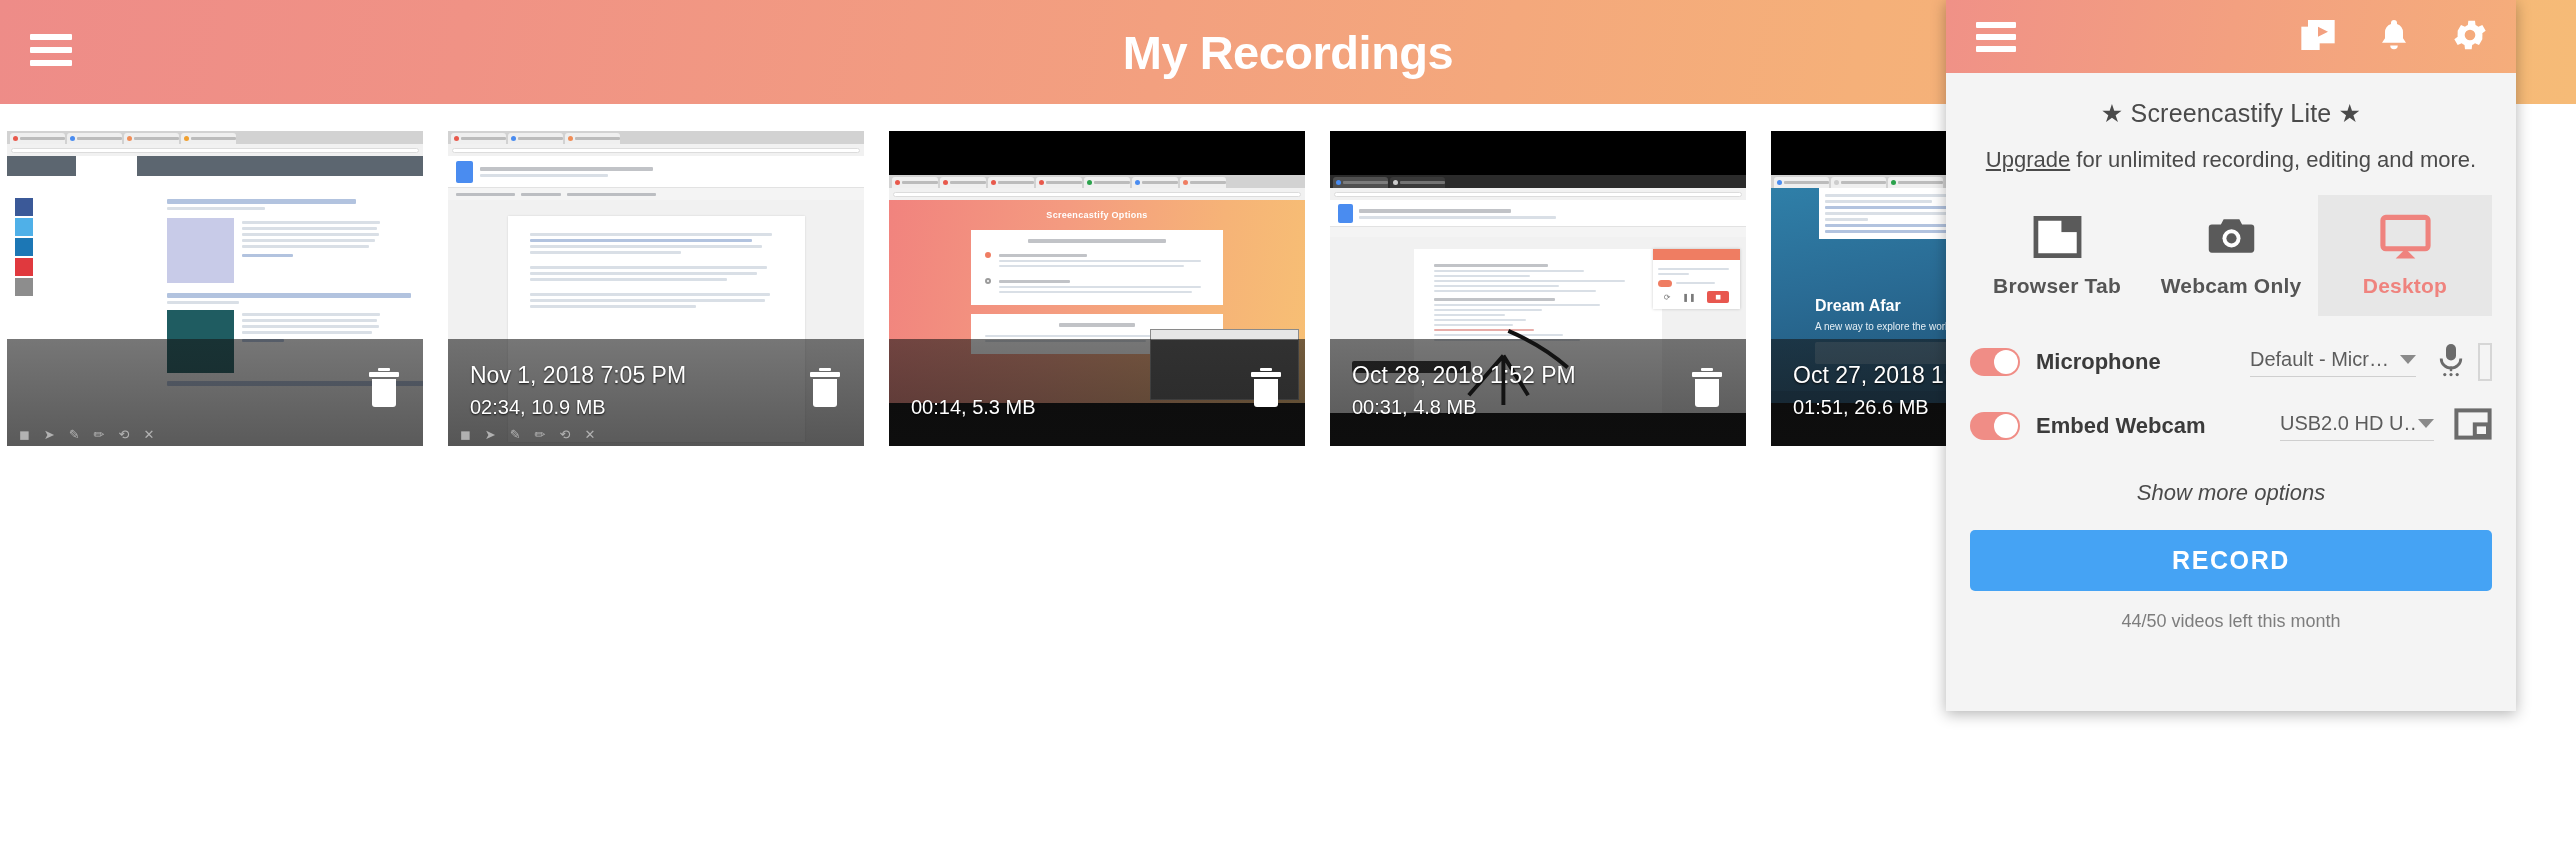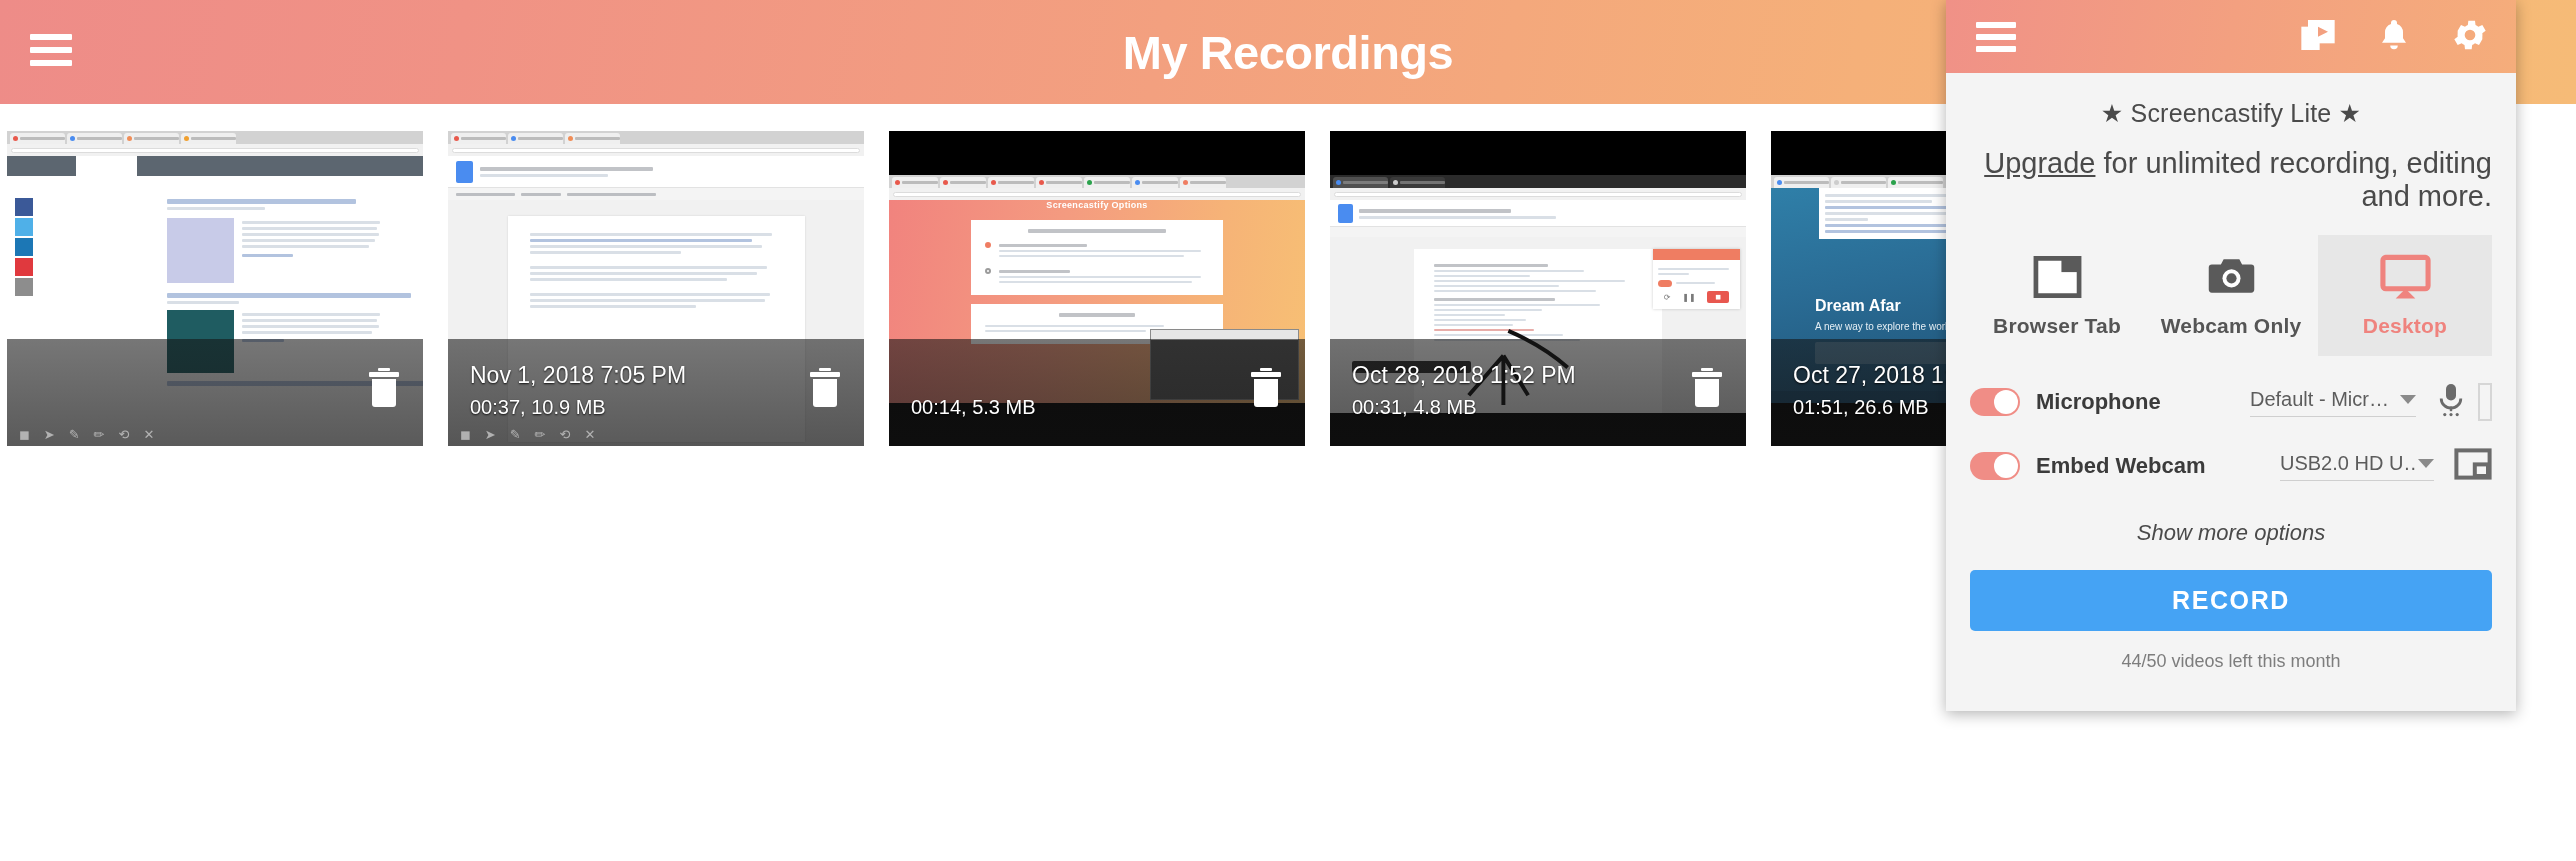"Upgrade for unlimited recording, editing" .upgrade-line { font-size: 29px -> 22px; text-align: right -> center }
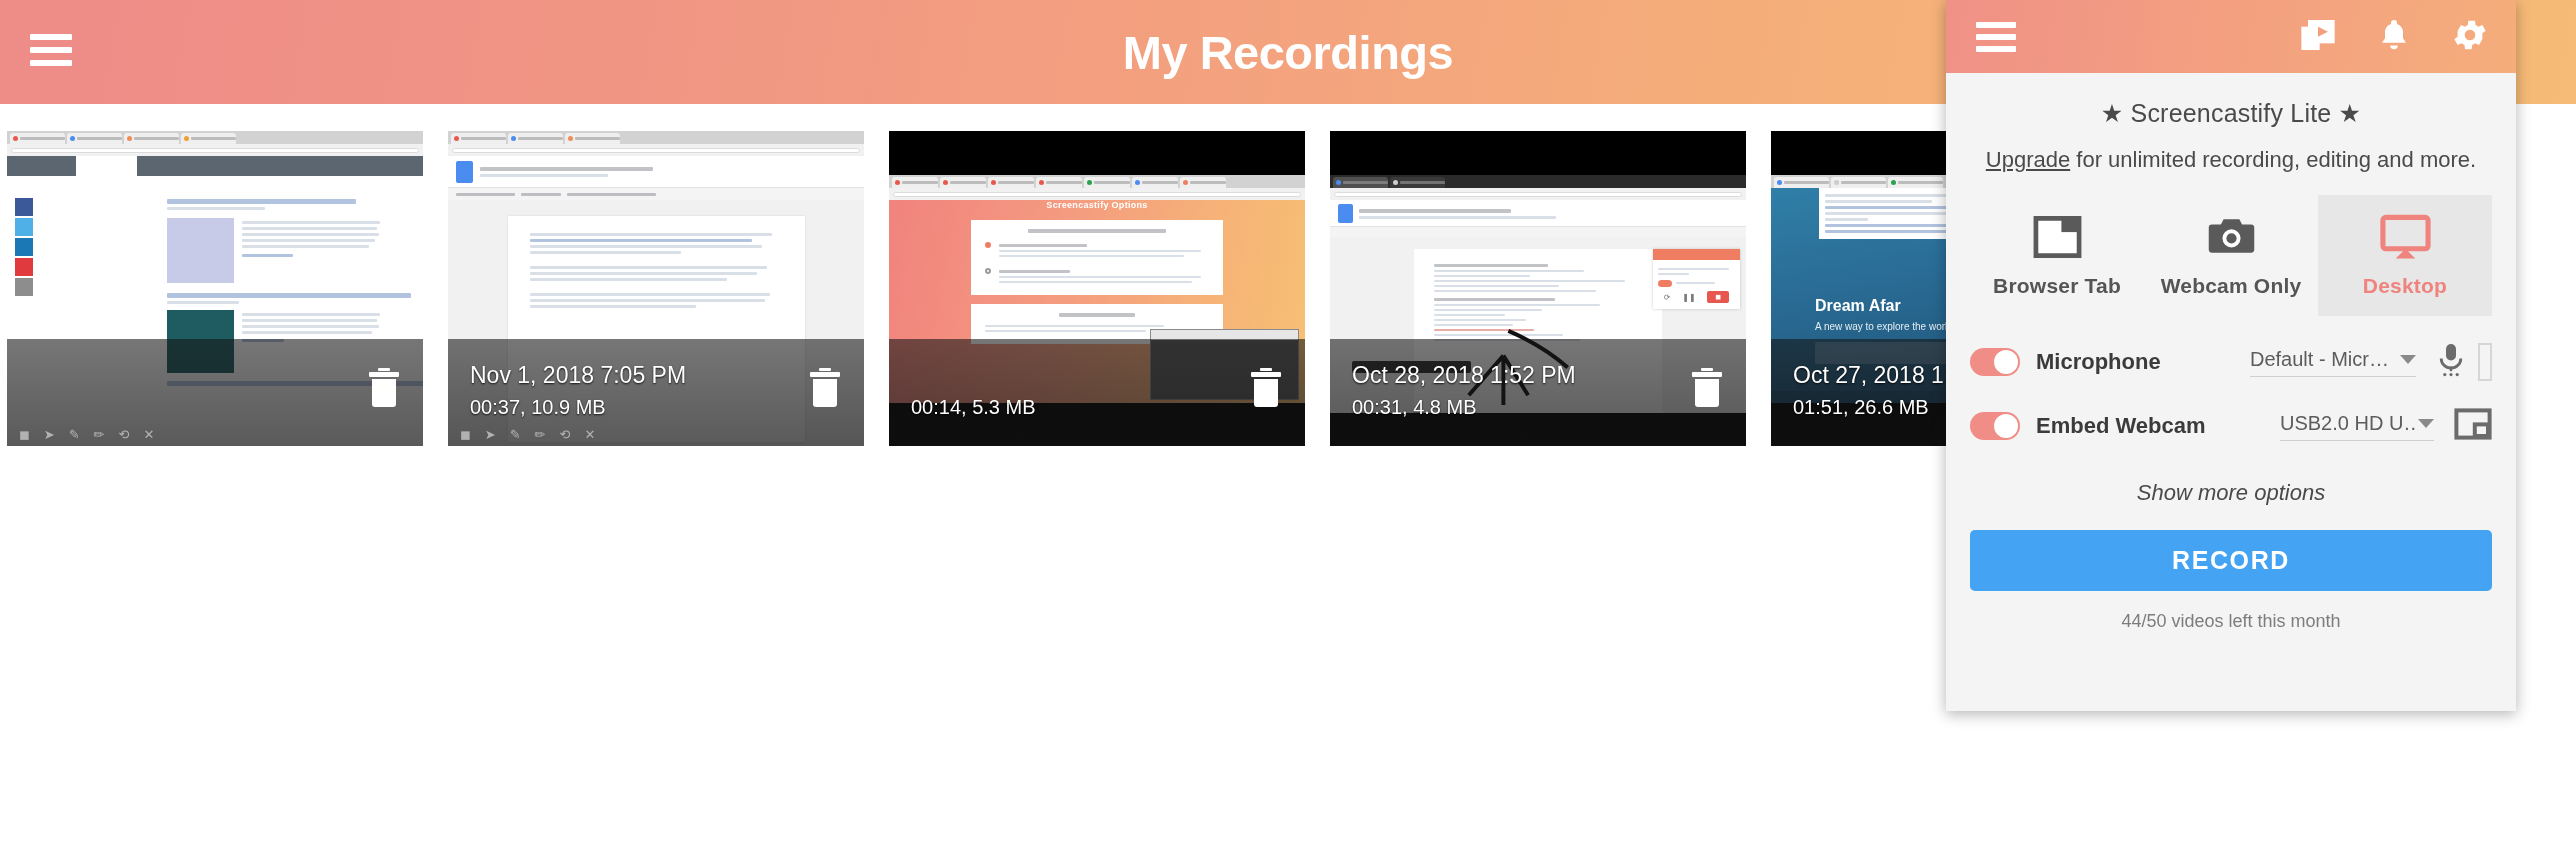"Screencastify Options" div { padding-top: none -> 10px }
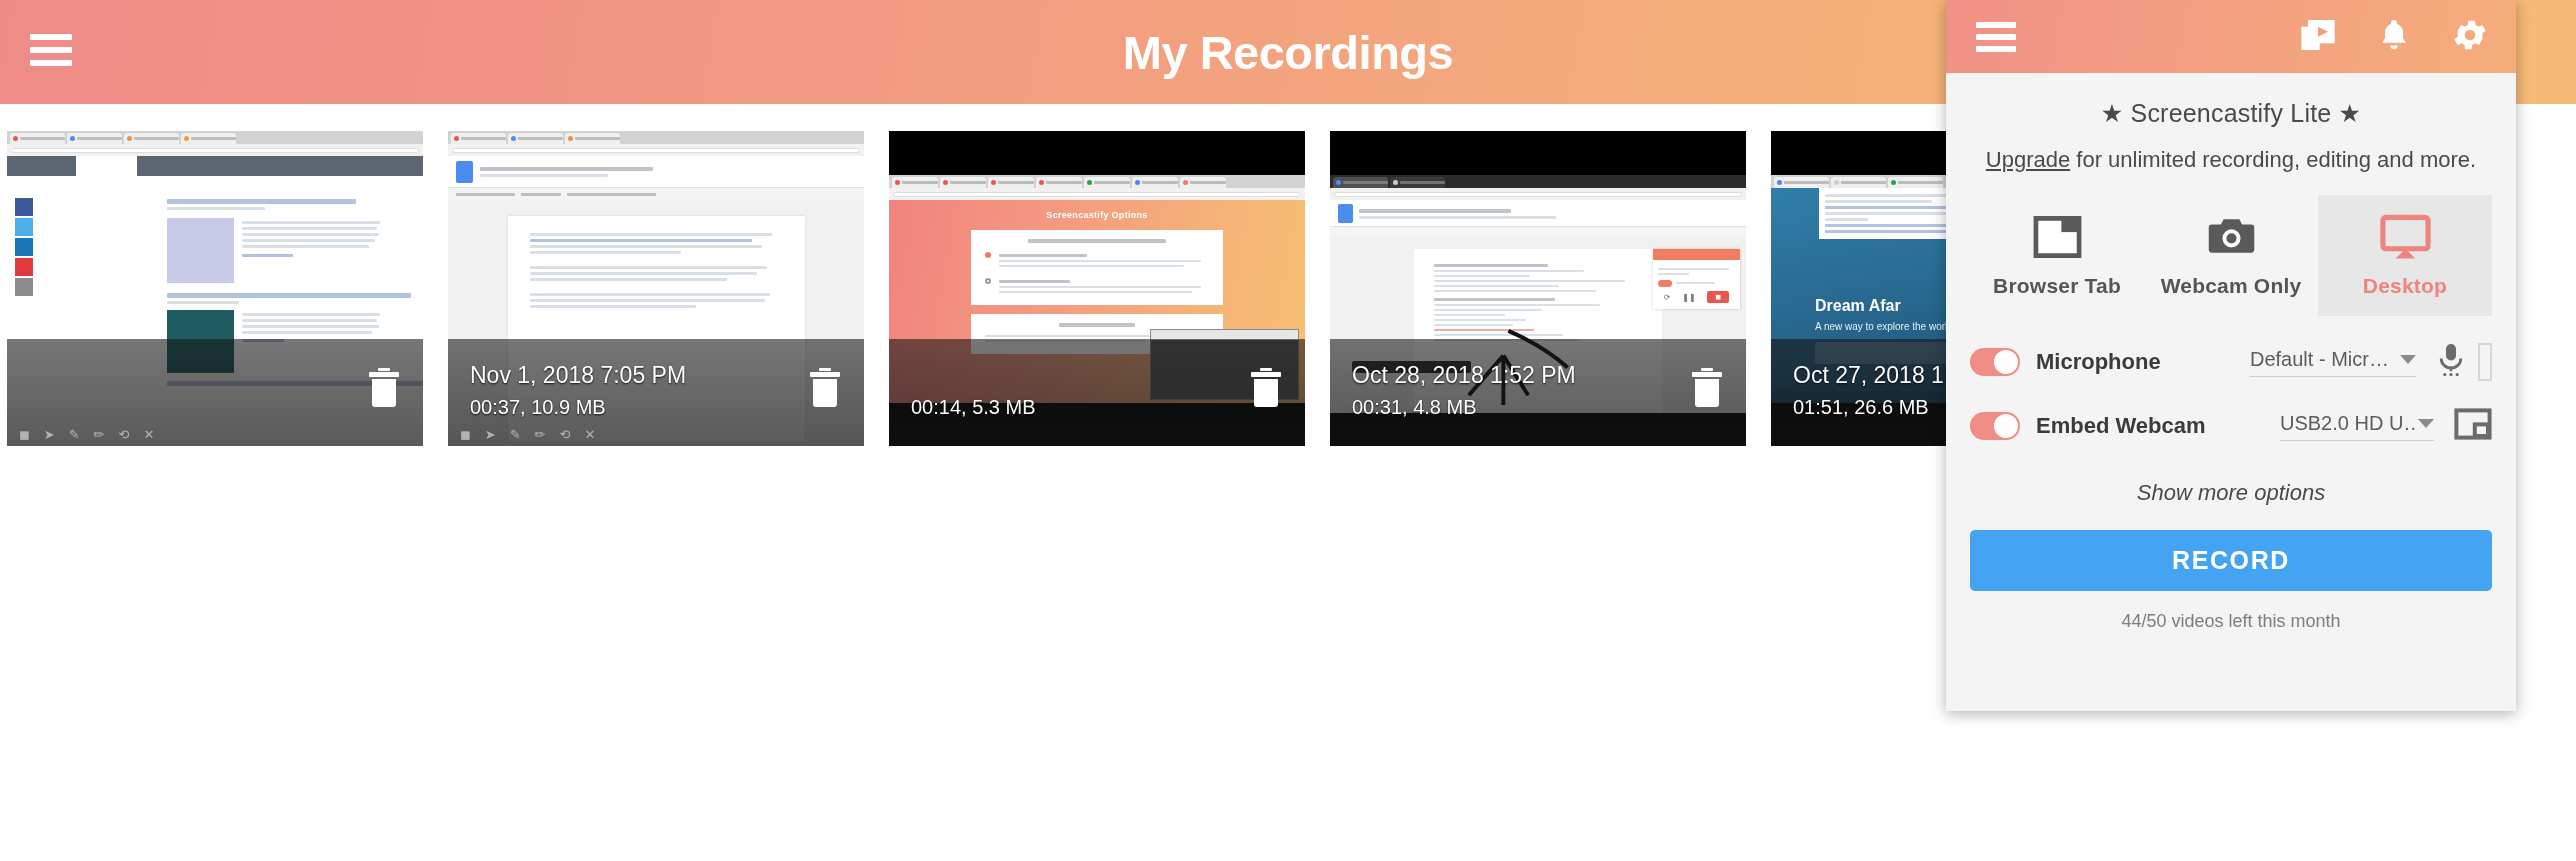"00:37, 10.9 MB" div.card-sub { text: 00:37 -> 02:34 }
